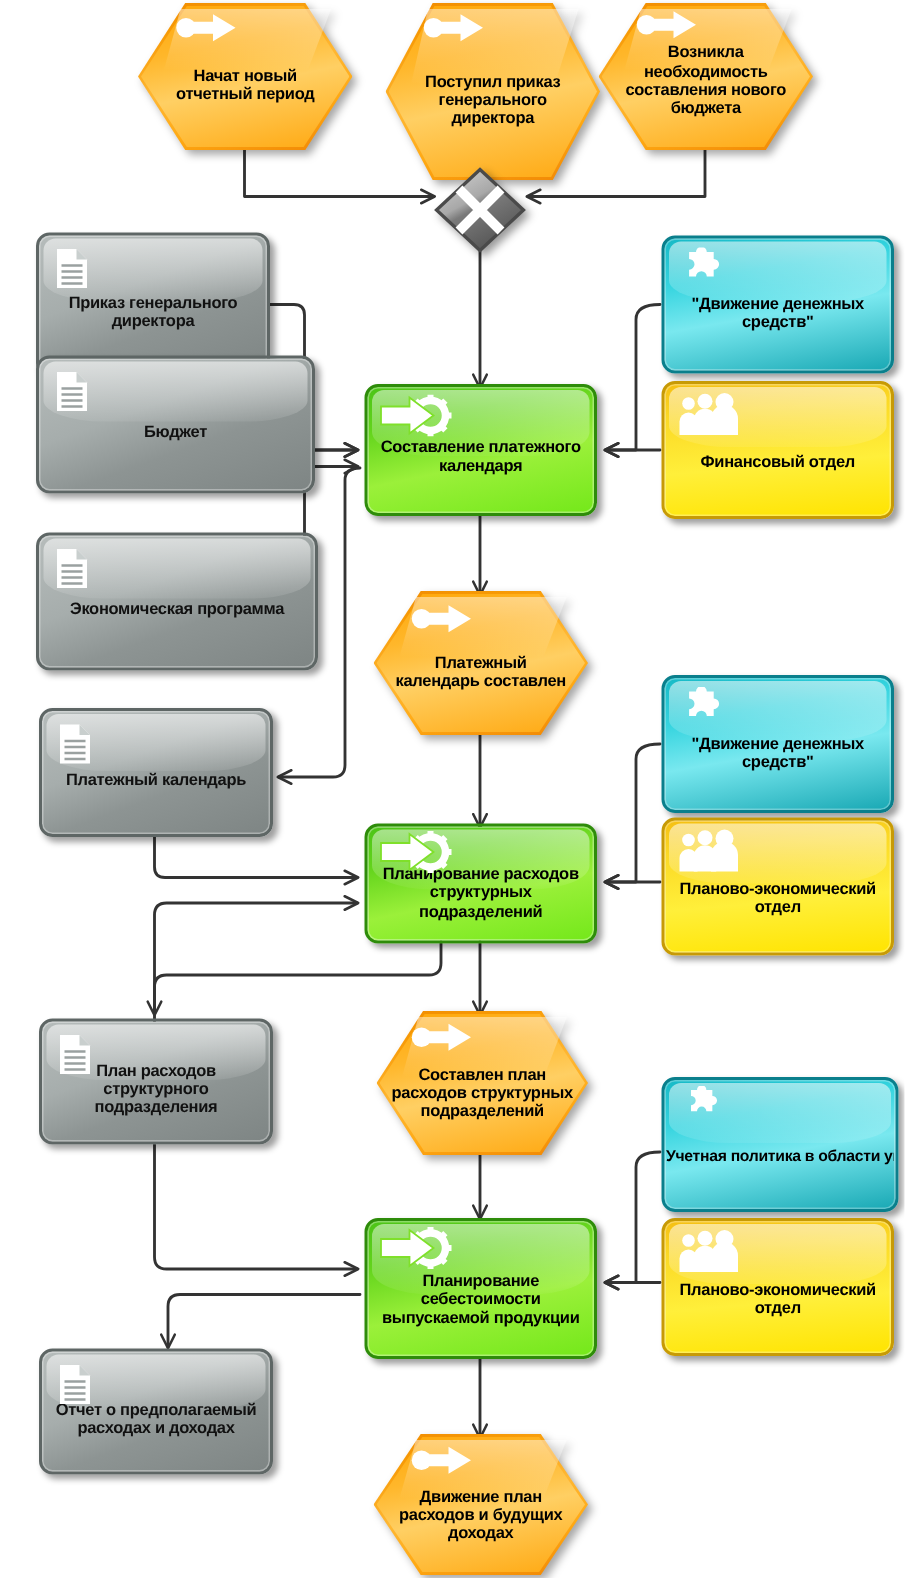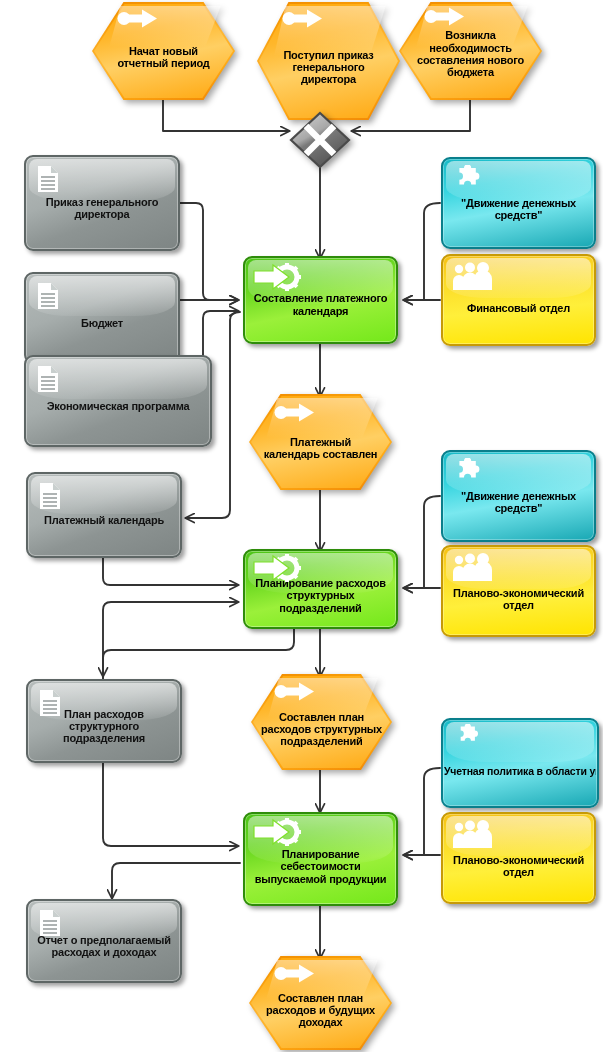"Бюджет" div.node { top: 272px -> 237px; width: 156px -> 186px }
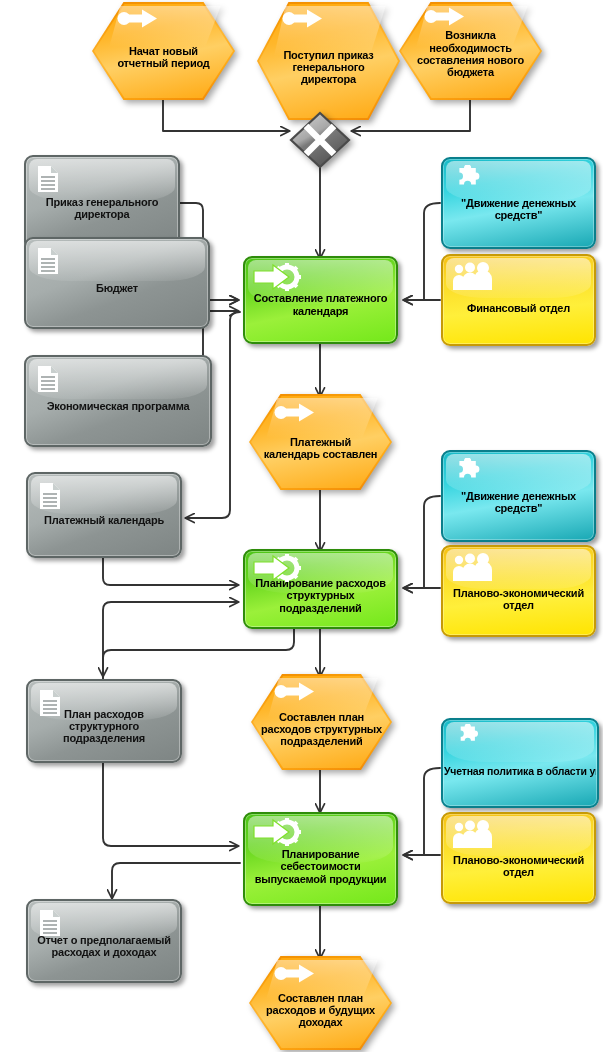"Составлен план расходов и будущих" div.lbl { text: Составлен -> Движение }
